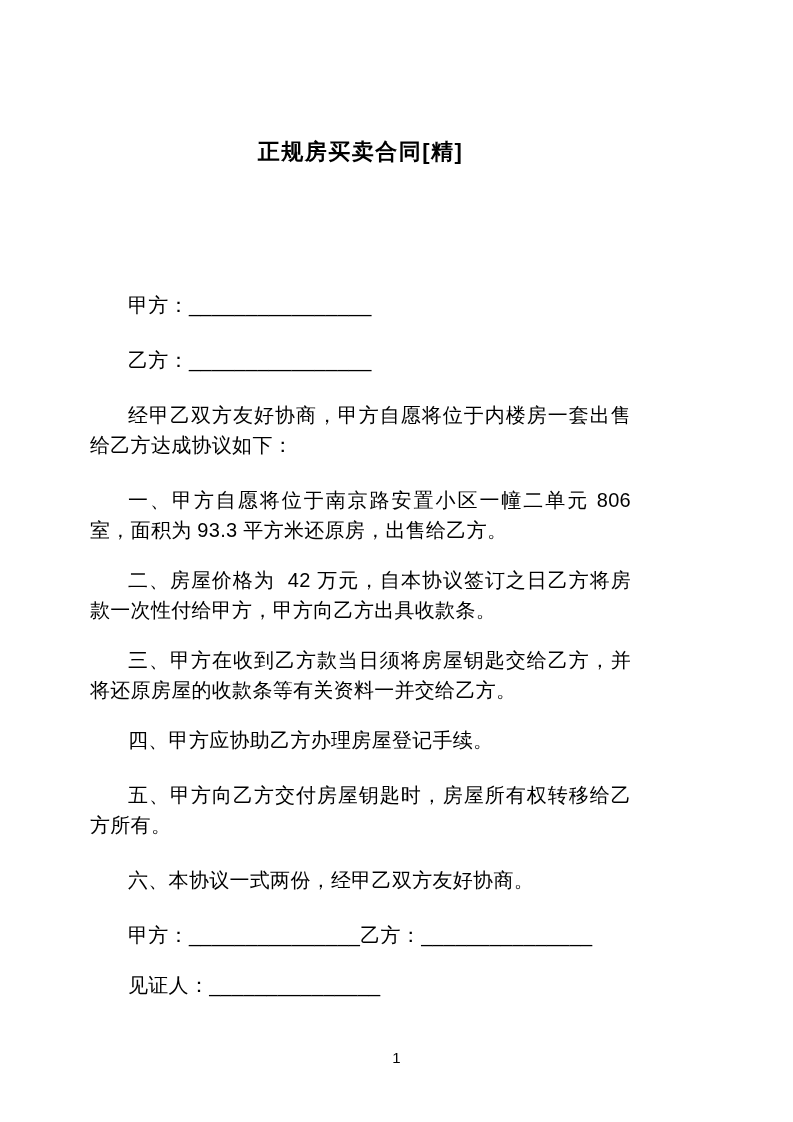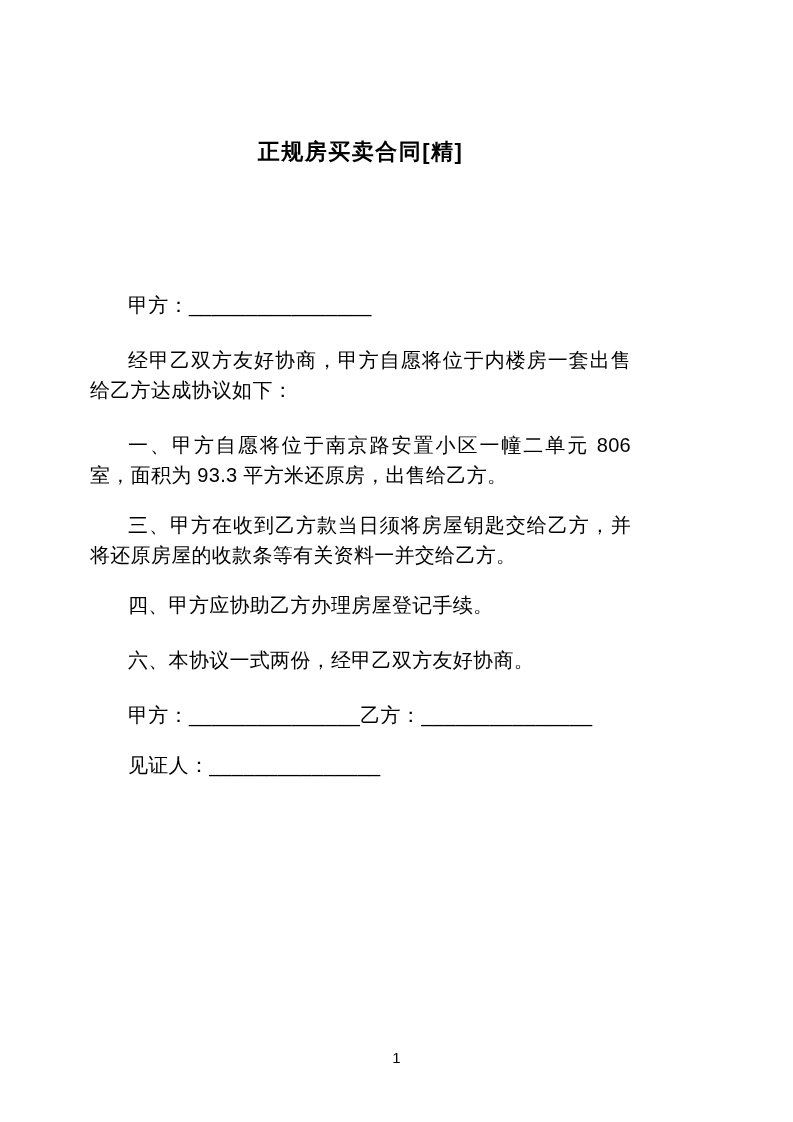"乙方：________________" p.para { html: none -> <p>乙方：________________</p> }
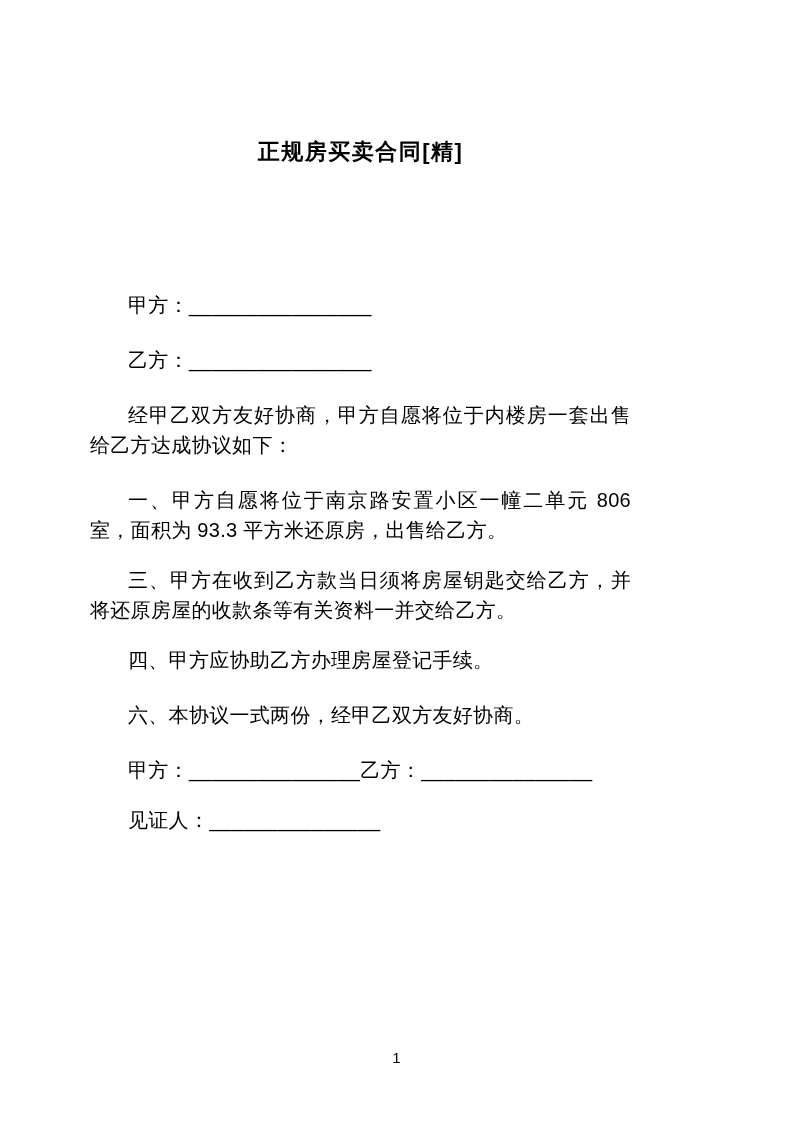"二、房屋价格为 42" p.para { html: none -> <p>二、房屋价格为 42 万元，自本协议签订之日乙方将房款一次性付给甲方，甲方向乙方出具收款条。</p> }
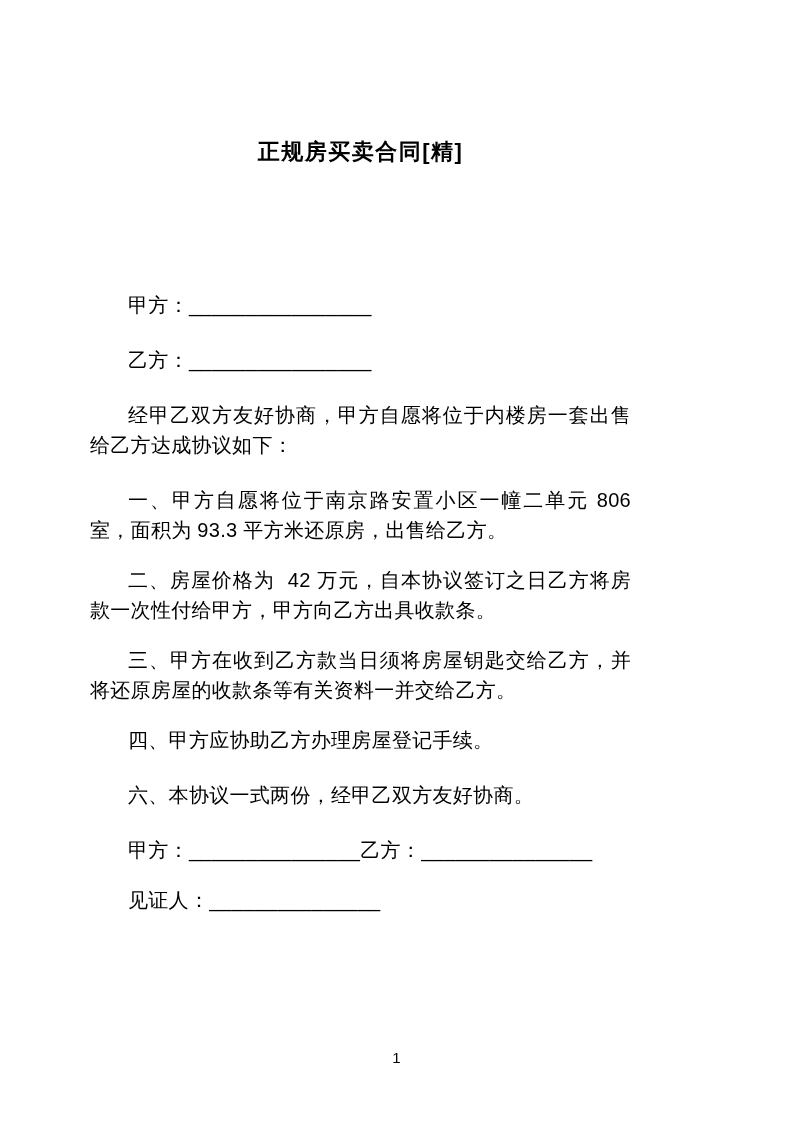"五、甲方向乙方交付房屋钥匙时，房屋所有权转移给乙方所有。" p.para { html: none -> <p>五、甲方向乙方交付房屋钥匙时，房屋所有权转移给乙方所有。</p> }
